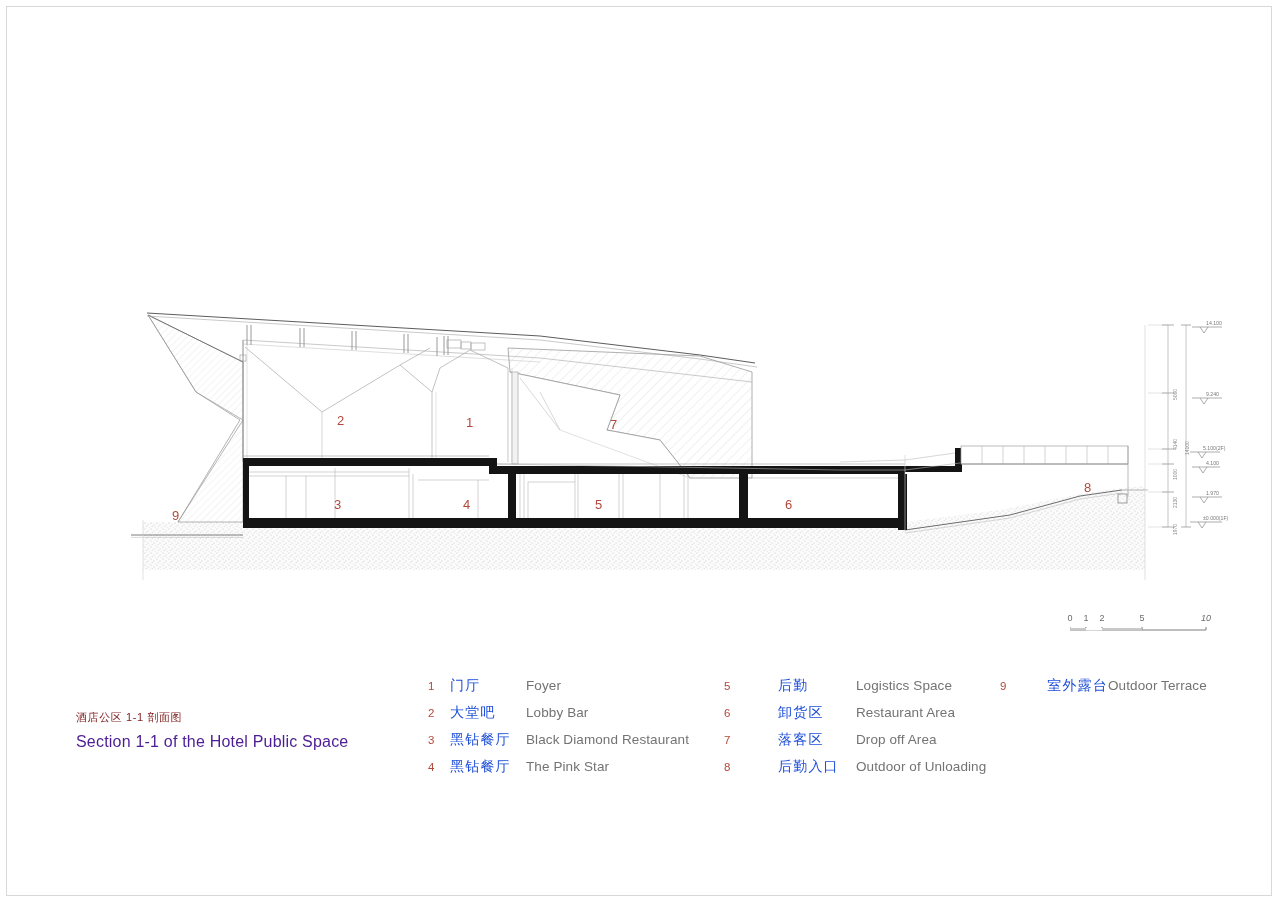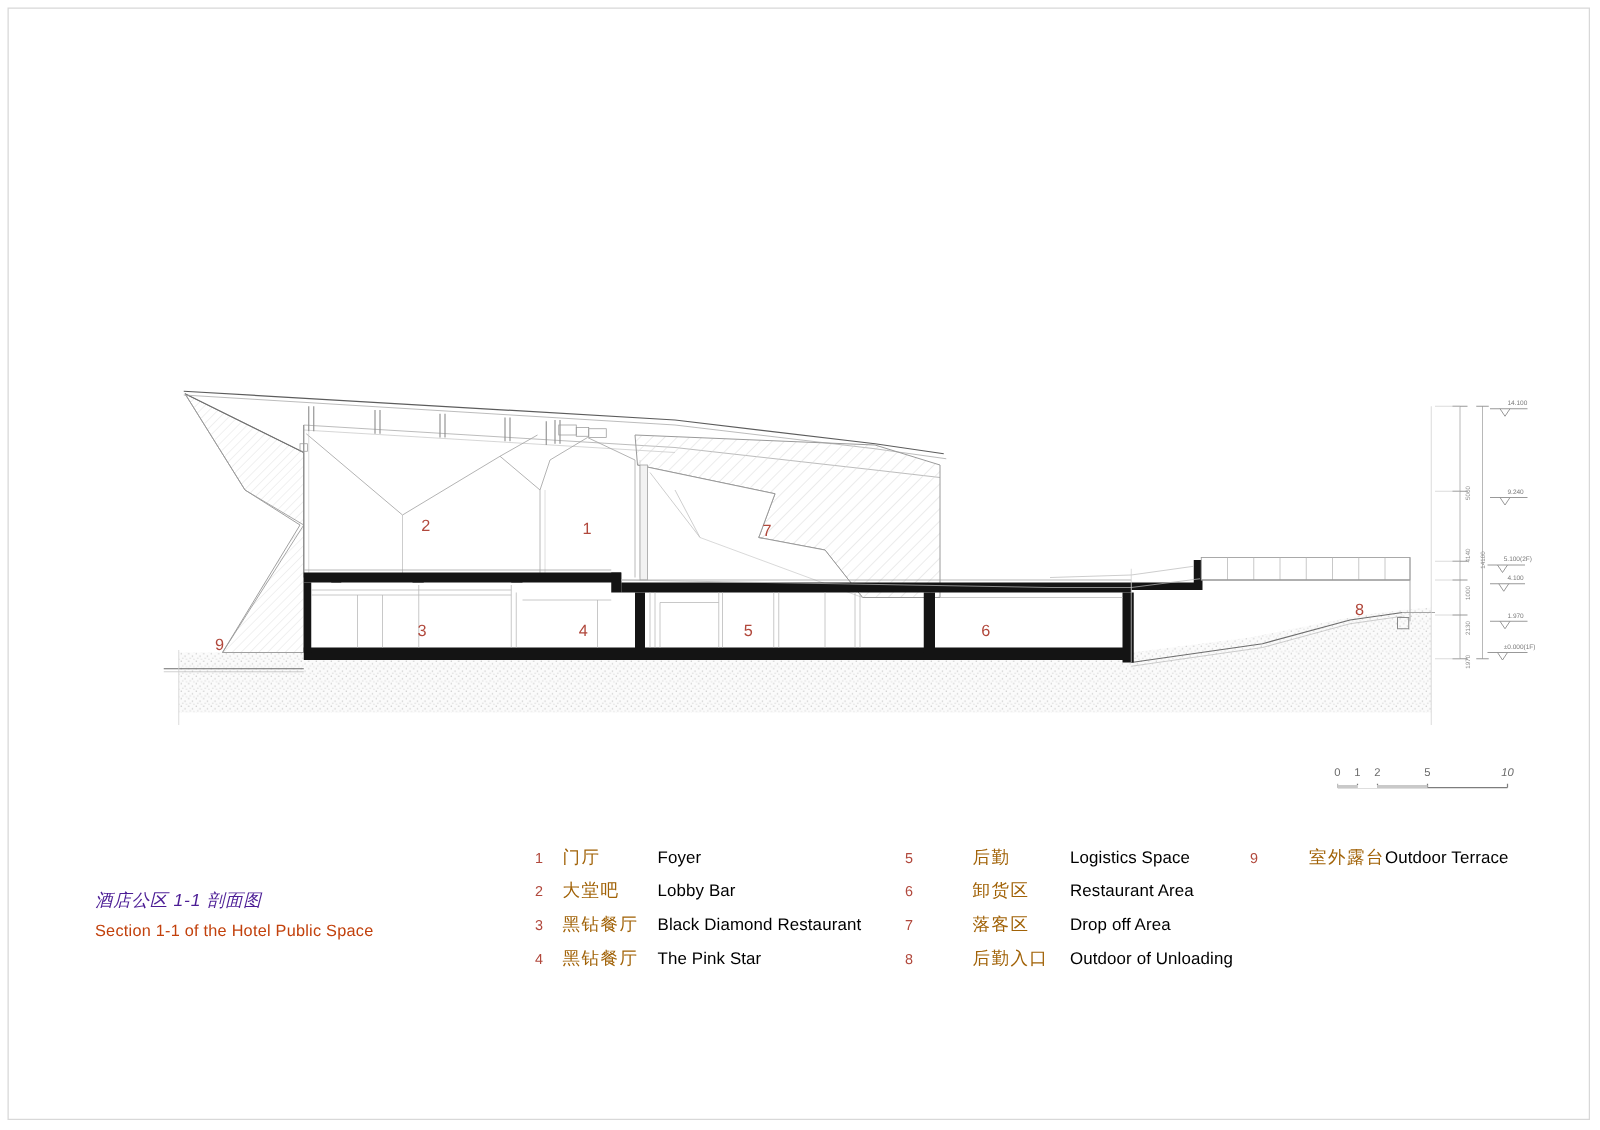"门厅" .legend-cn { color: #a16207 -> #1d4ed8 }
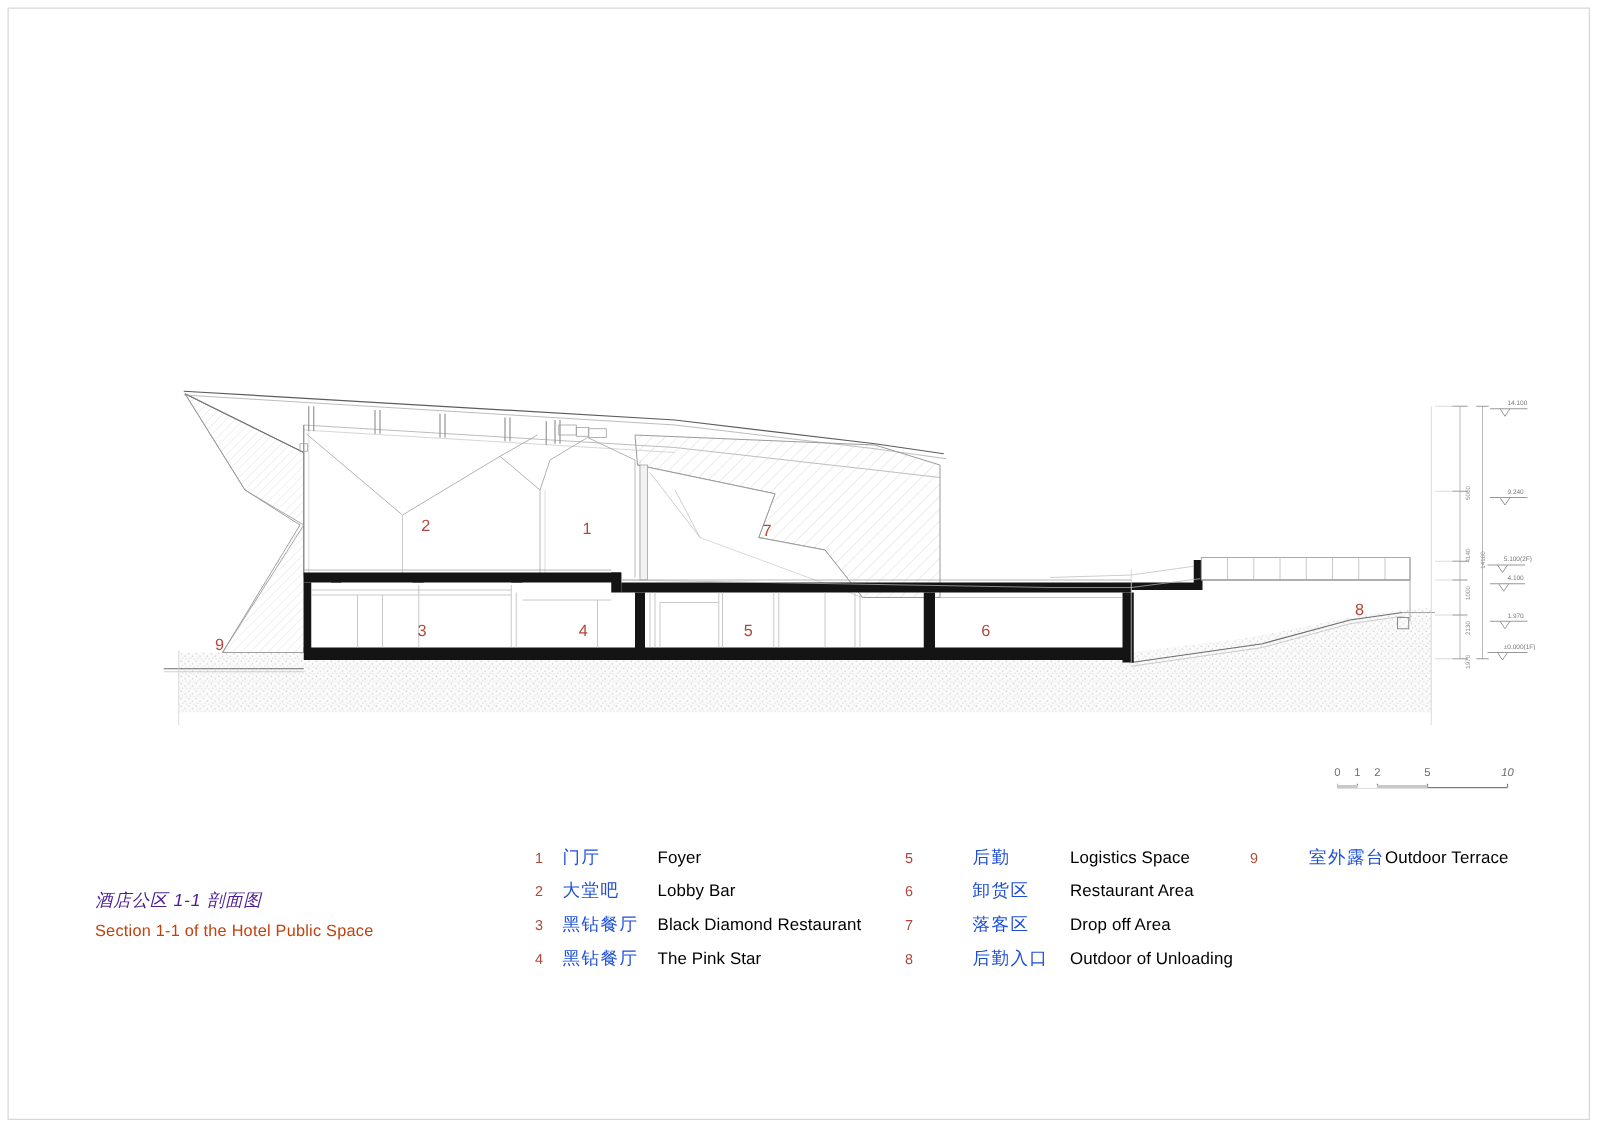"Foyer" .legend-en { color: #000000 -> #737373 }
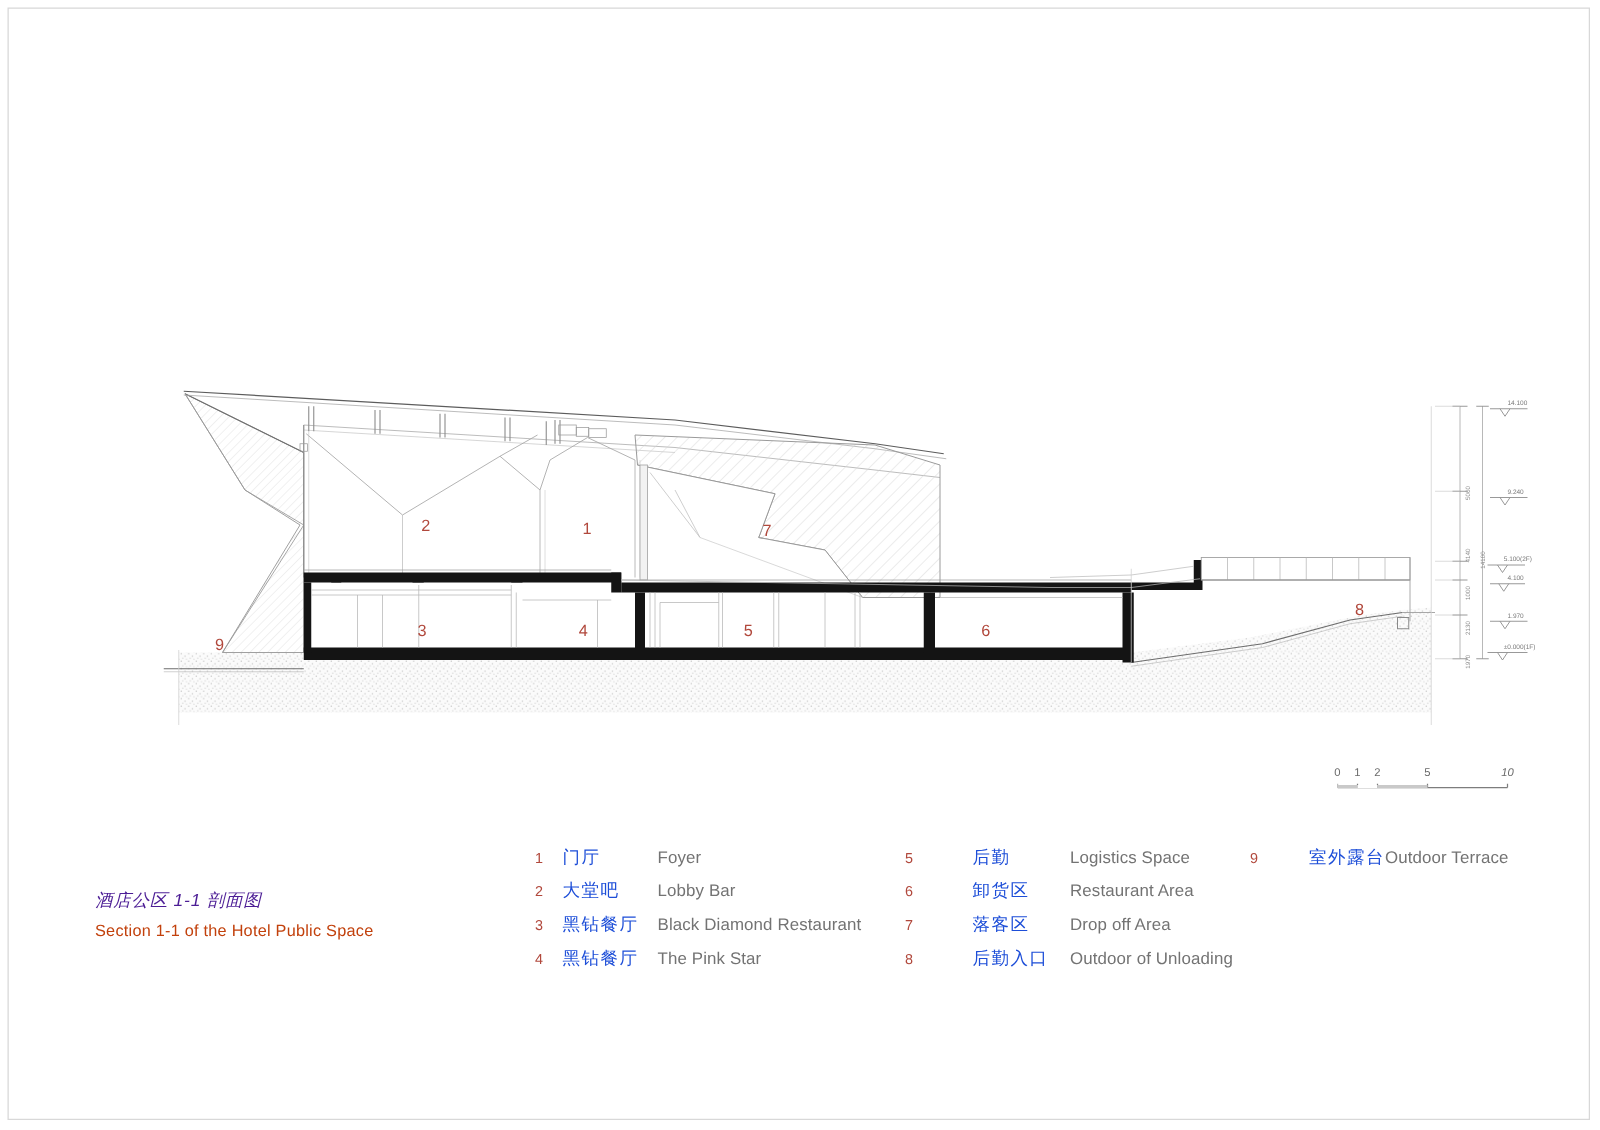"酒店公区 1-1 剖面图" #title-block .t-cn { color: #4c1d95 -> #7f1d1d; font-size: 14px -> 11px; font-style: italic -> none }
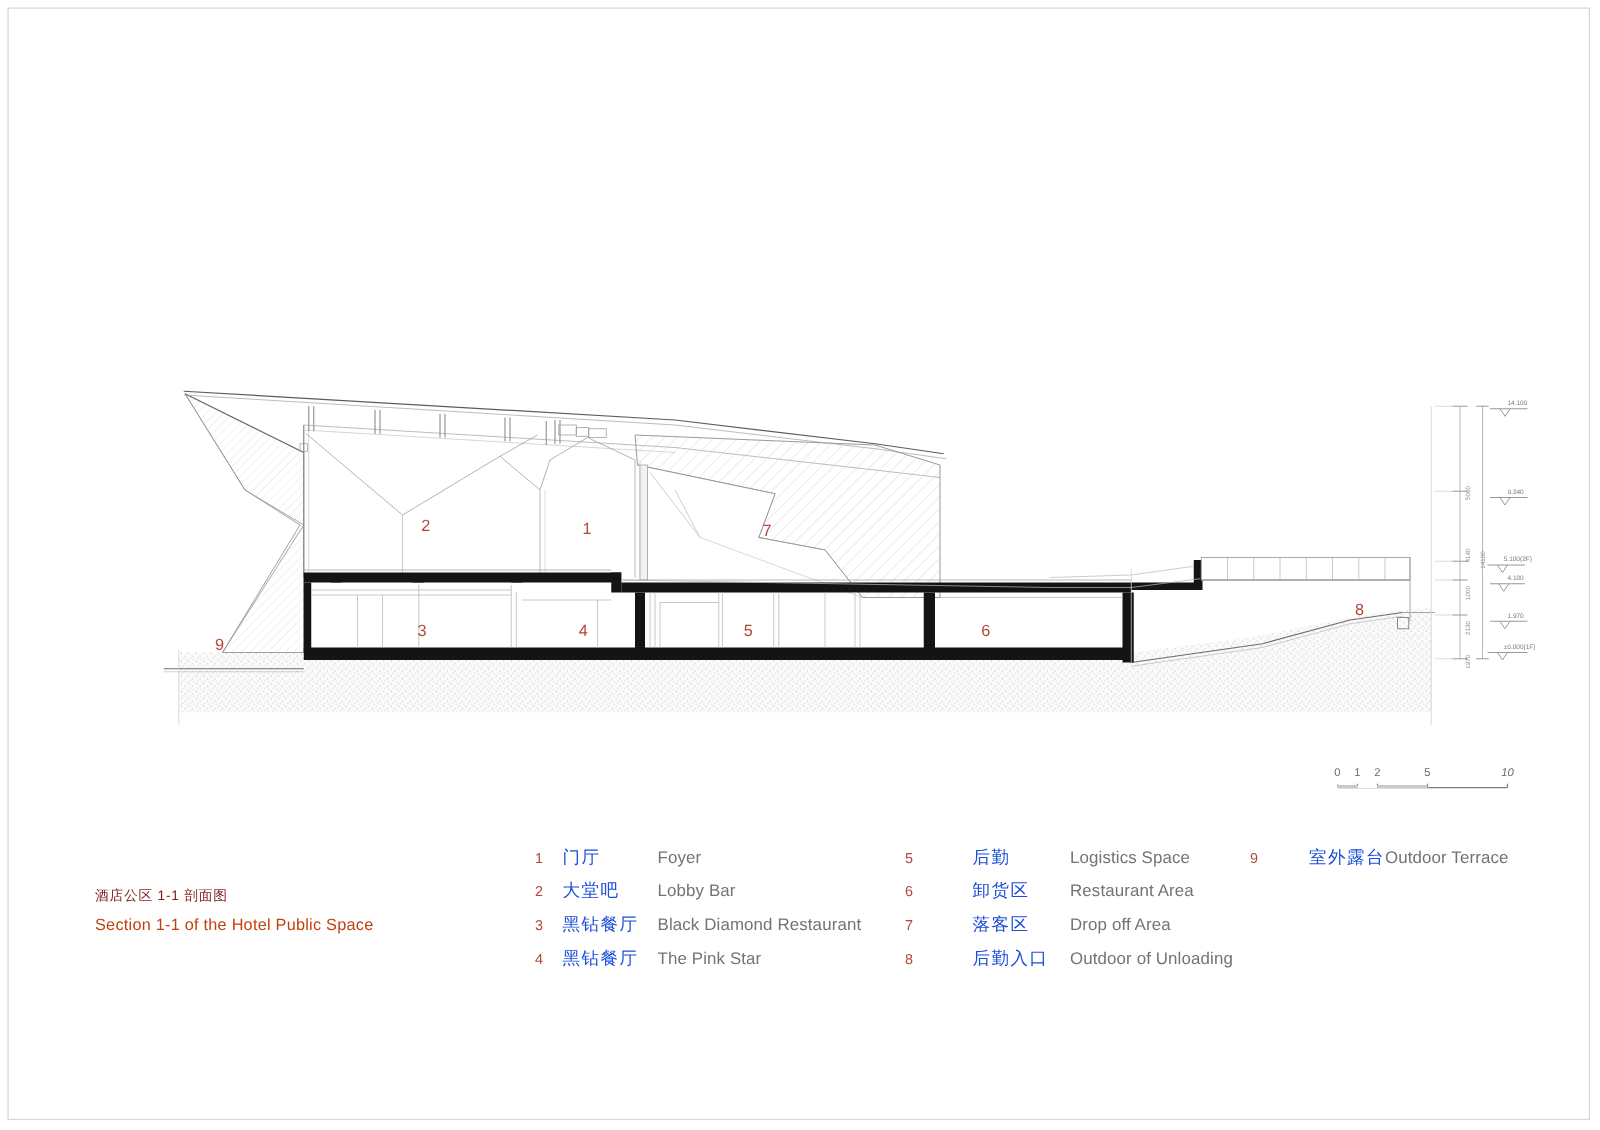"Section 1-1 of the Hotel" #title-block .t-en { color: #c2410c -> #4c1d95; font-size: 13px -> 16px }
